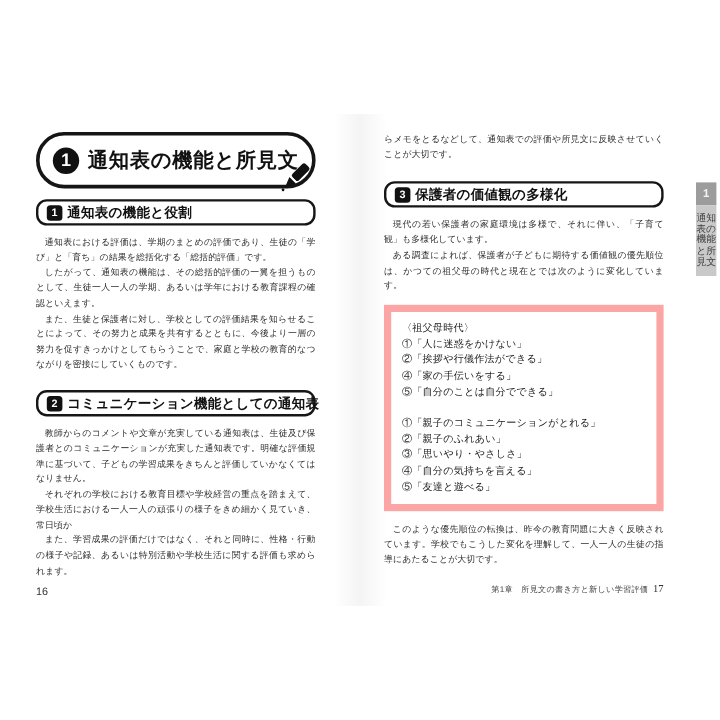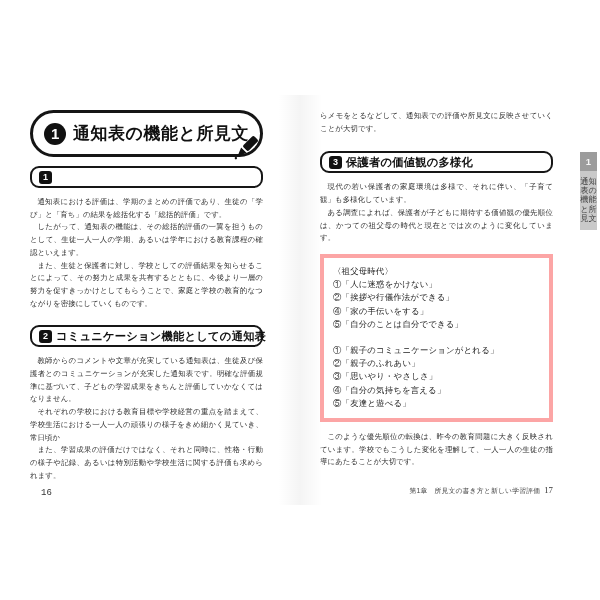"通知表の機能と役割" span.sec-title { html: none -> <span>通知表の機能と役割</span> }
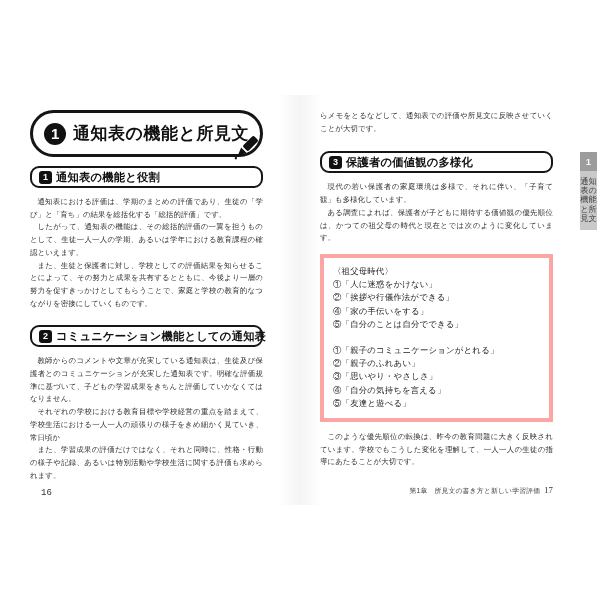"〈祖父母時代〉" .value-box { border: 4px solid #fca5a5 -> 6px solid #fca5a5 }
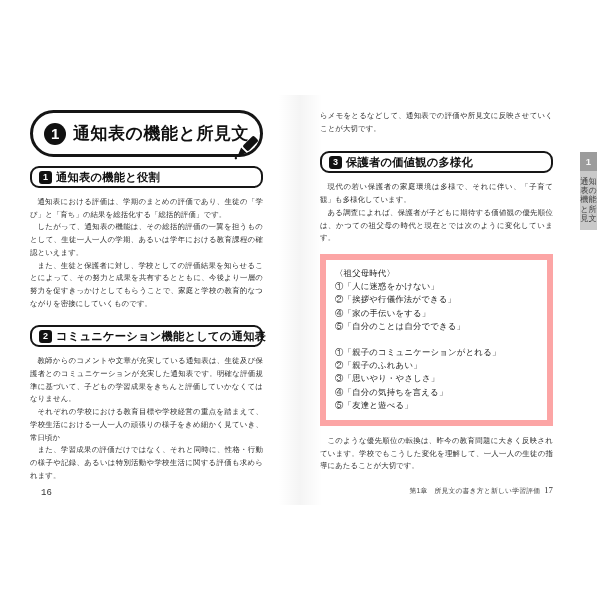"16" .folio-left { font-family: Liberation Mono, monospace -> Liberation Sans, sans-serif; left: 11px -> 0 }
